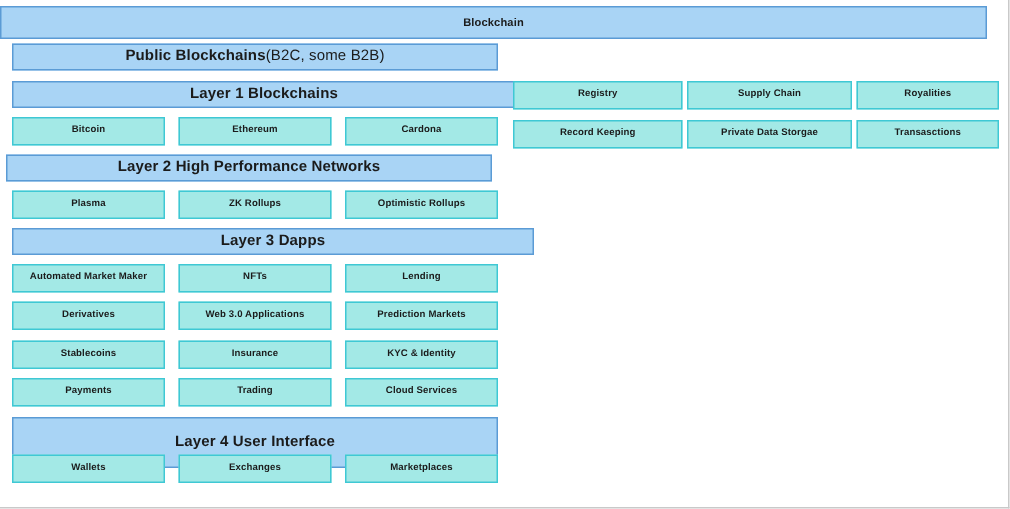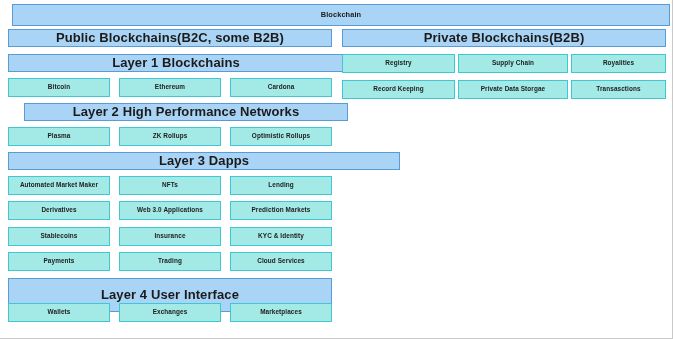"Blockchain" div.box { left: 12px -> 0 }
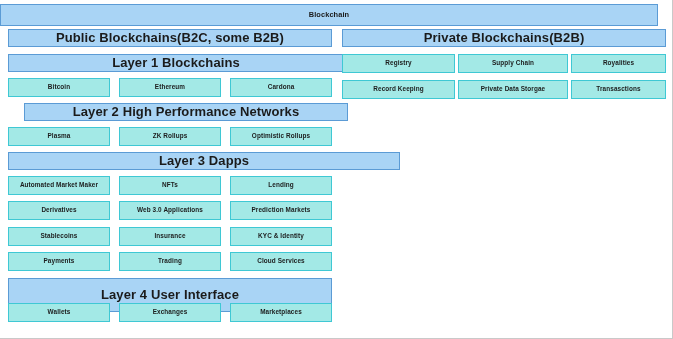"Public Blockchains" .hdr { font-size: 13px -> 10px }
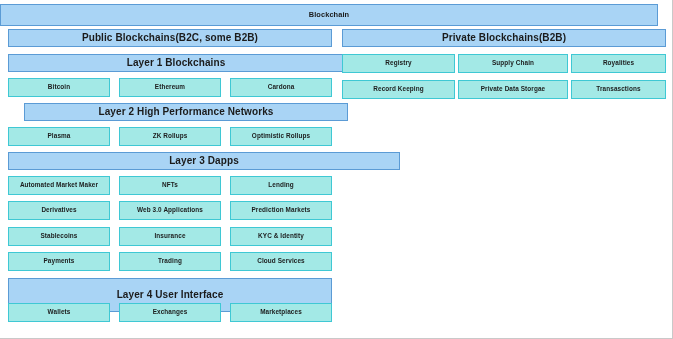"(B2C, some B2B)" .hdr .sub { font-weight: bold -> normal }
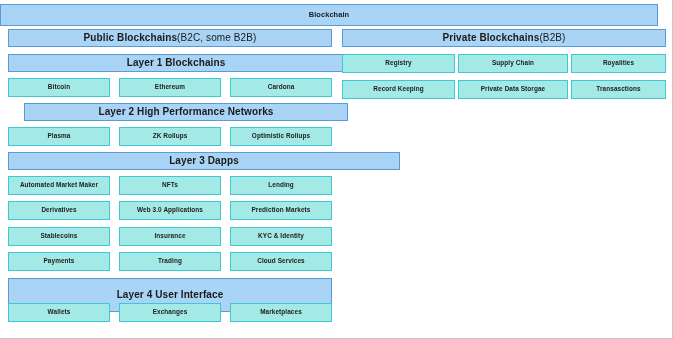"Private Blockchains" div.box { html: <div> <span>Private Blockchains</span> <span>(B2B)</span> </div> -> none }
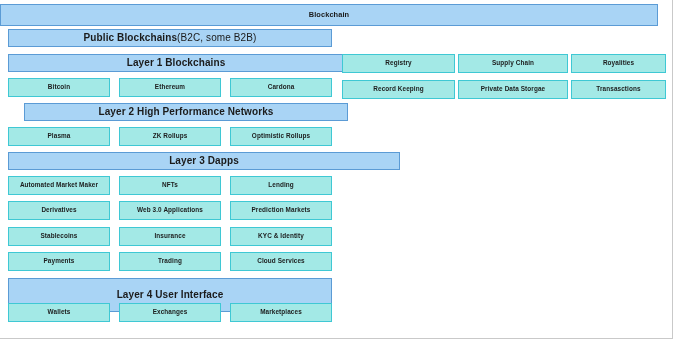"Layer 2 High Performance Networks" div.box { left: 24px -> 4px }
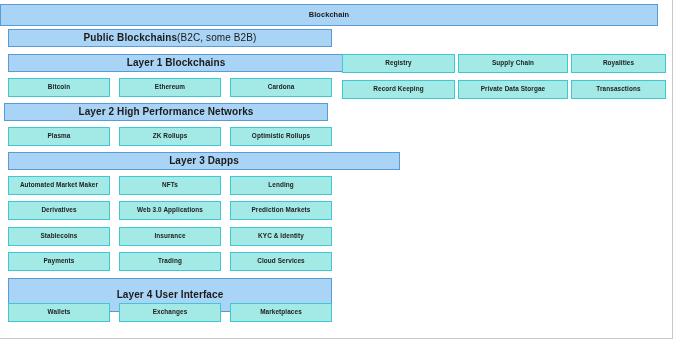"Layer 3 Dapps" div.box { width: 392px -> 348px }
